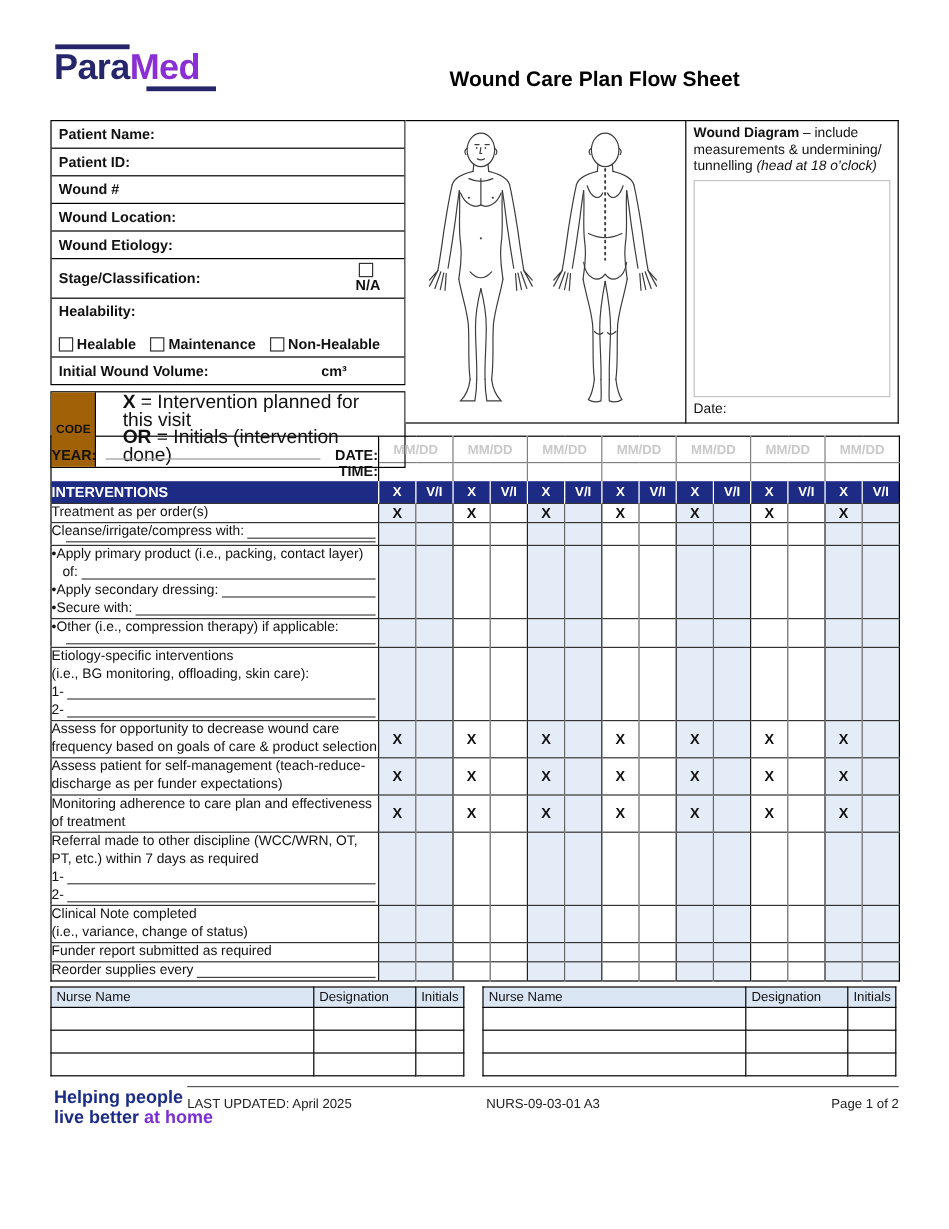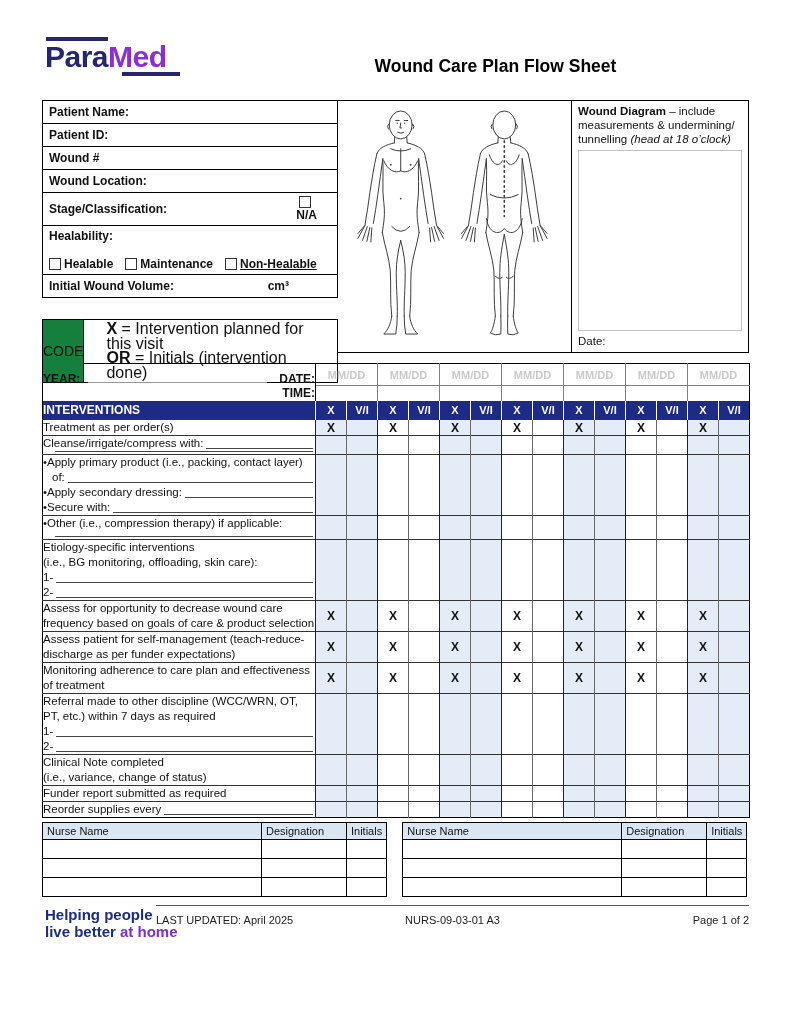"Patient Name:" .col-left { gap: 16px -> none }
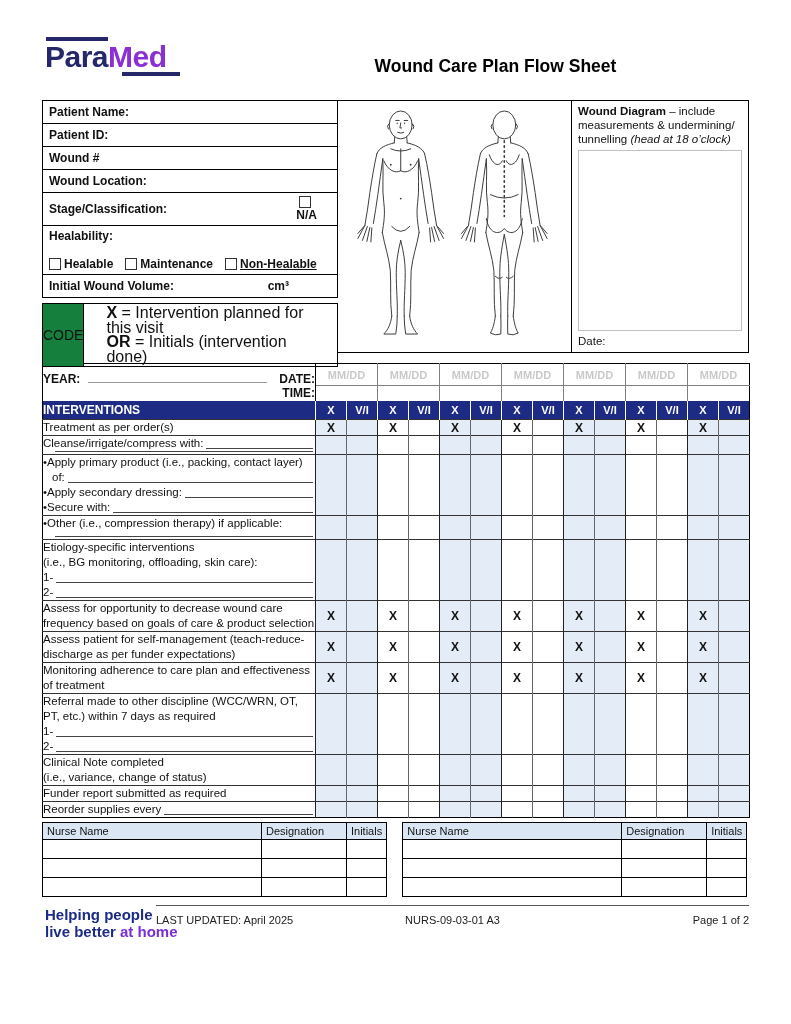"Wound Etiology:" div.p-row { html: none -> <div> <span>Wound Etiology:</span> </div> }
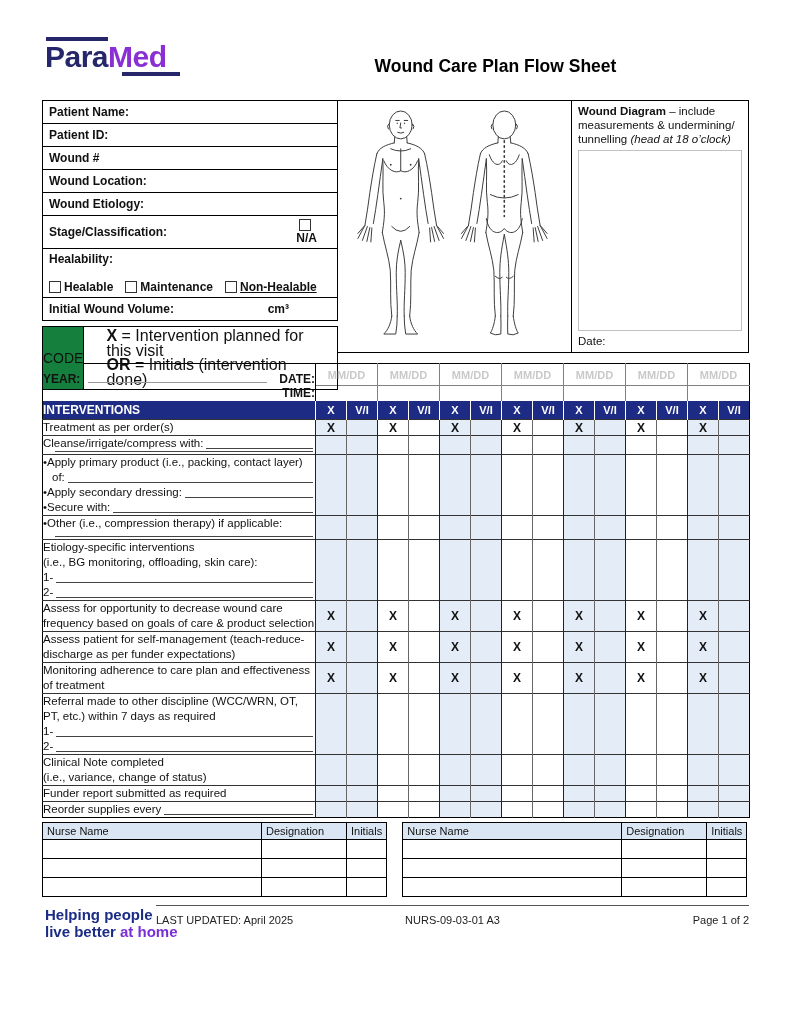"Non-Healable" span { text-decoration: underline -> none }
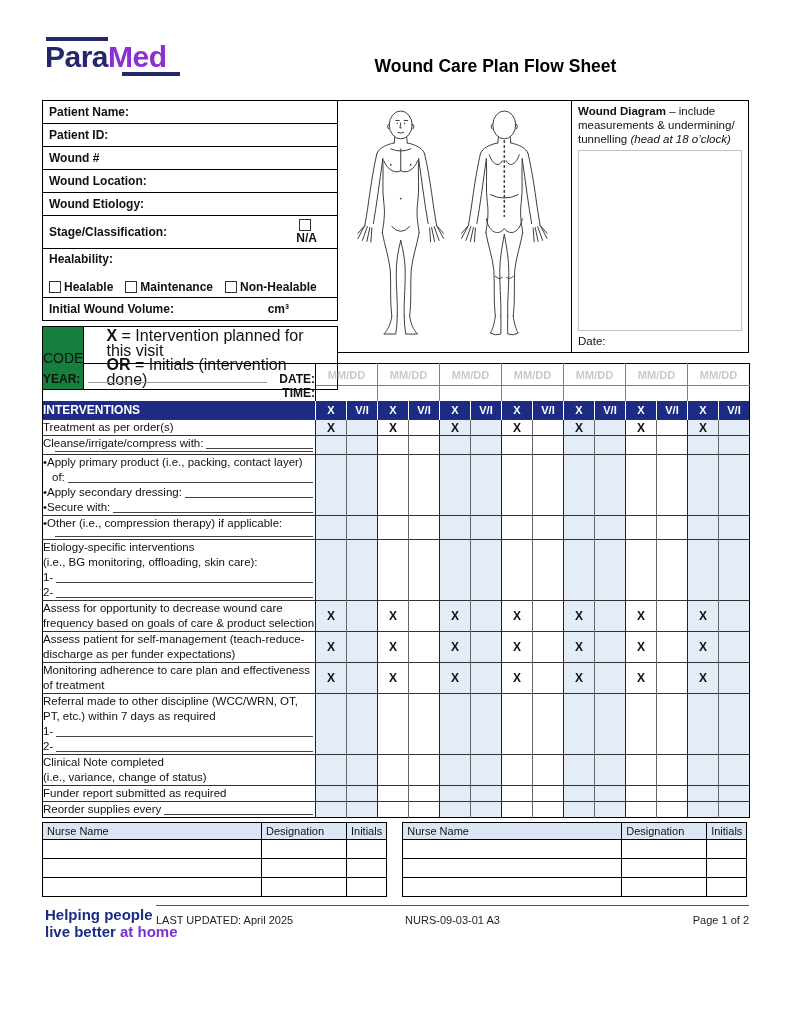"CODE" .code-label { background: #15803d -> #a16207; font-size: 14px -> 10px; font-weight: 400 -> 700 }
